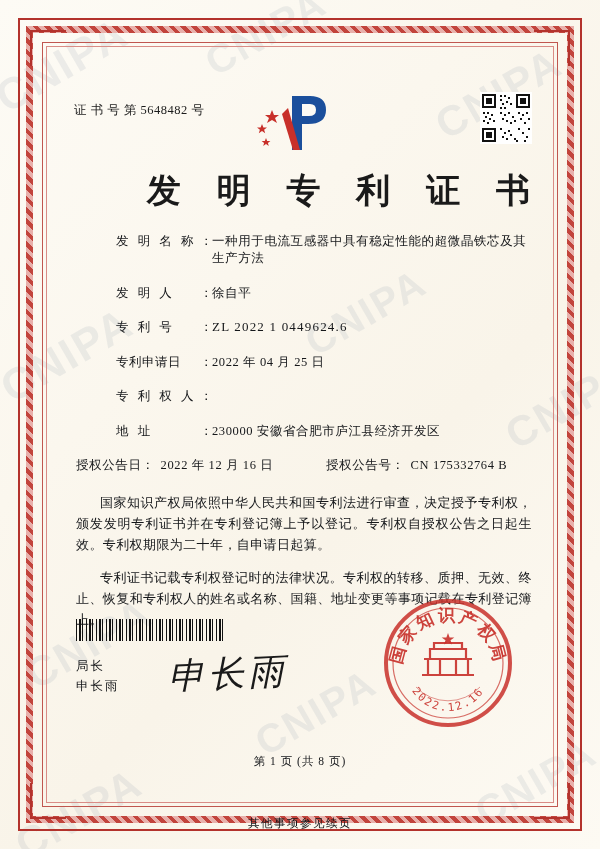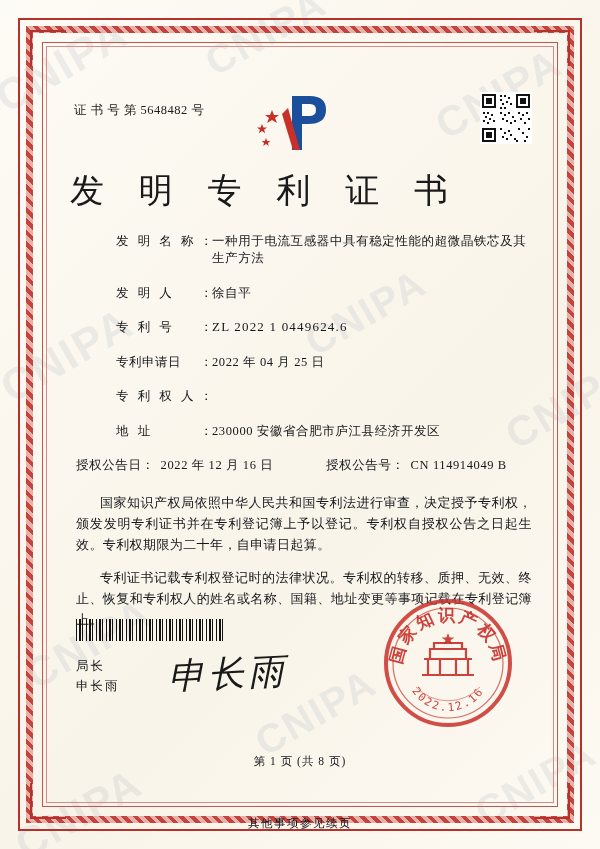"发 明 专 利 证" .title { font-weight: normal -> bold; text-align: left -> right }
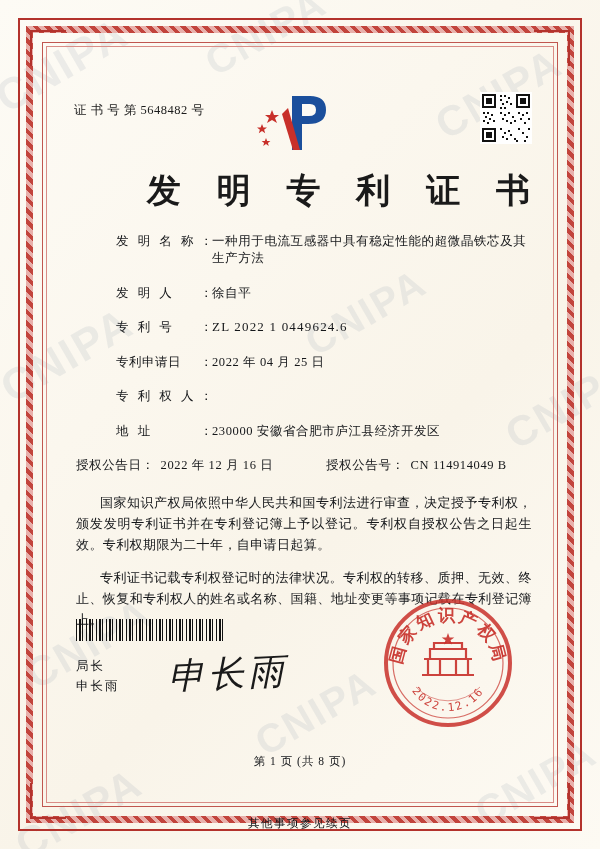"CN 114914049 B" span.val2 { text: 114914049 -> 175332764 }
